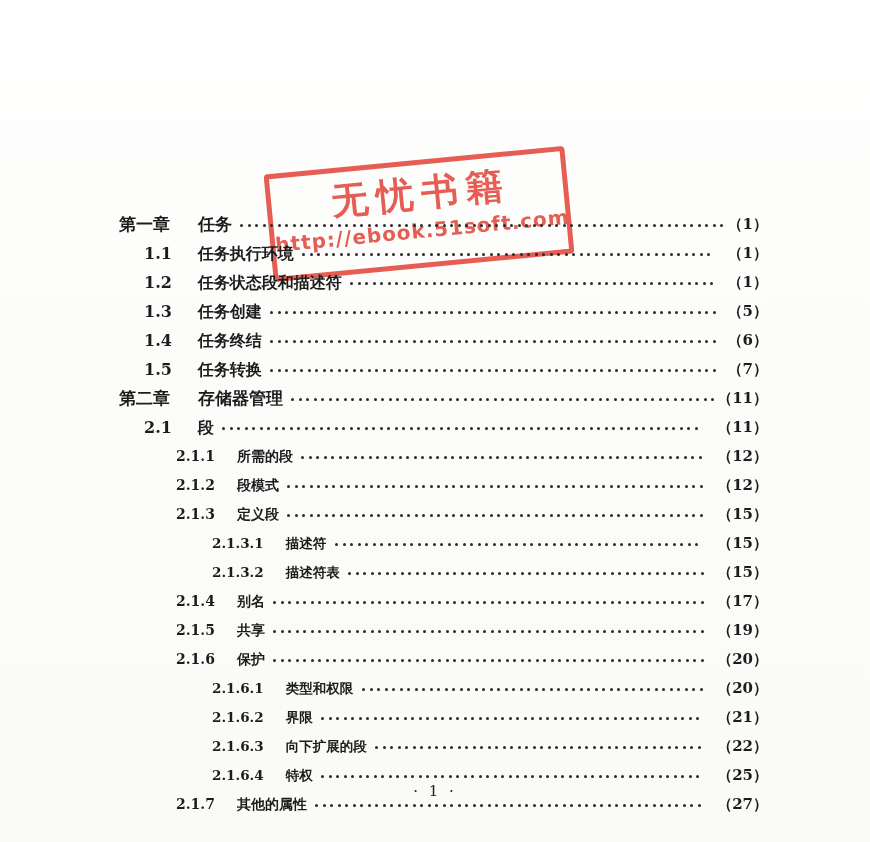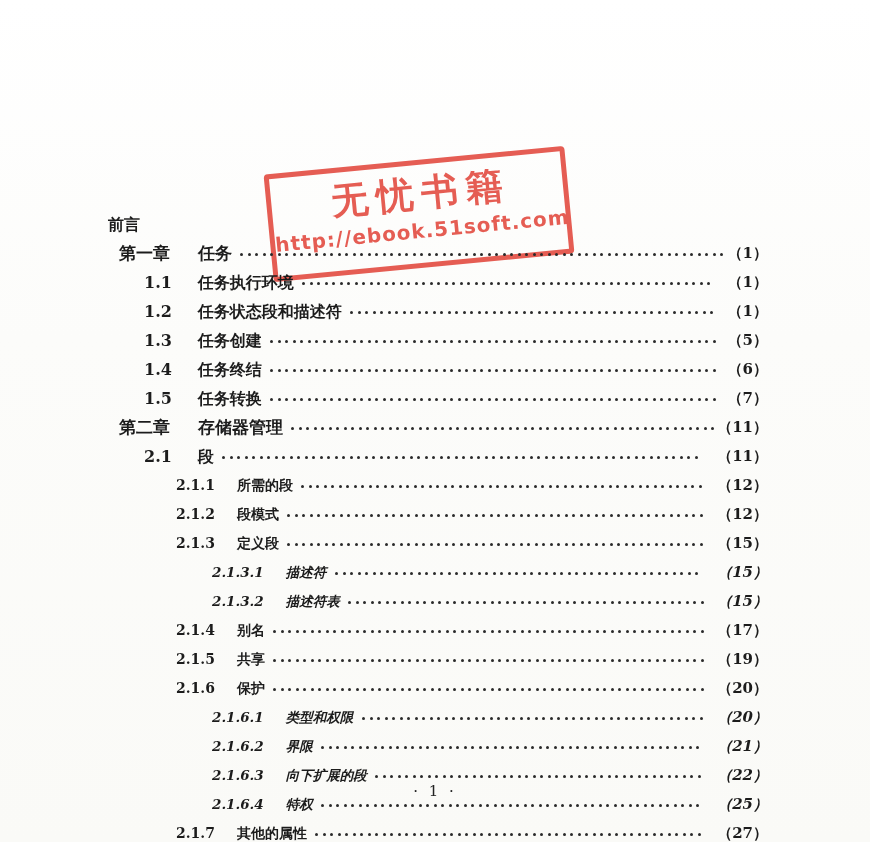"前言" div.entry { html: <div><span>前言</span></div> -> none }
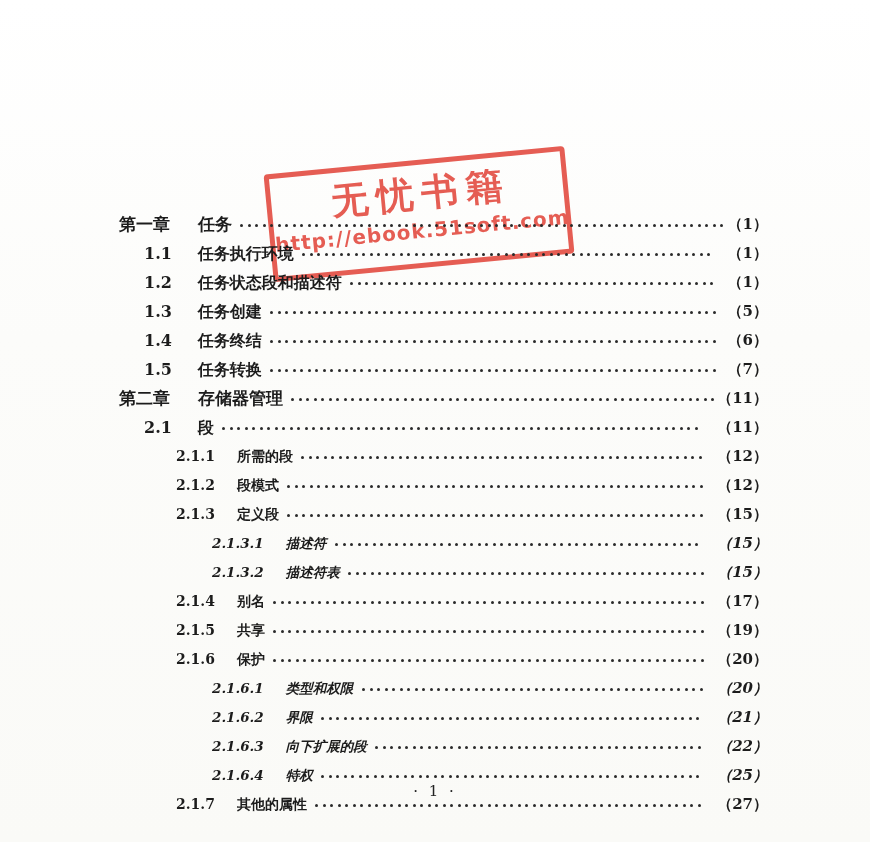"2.1.3.1 描述符" .lvl-3 { font-style: italic -> none }
